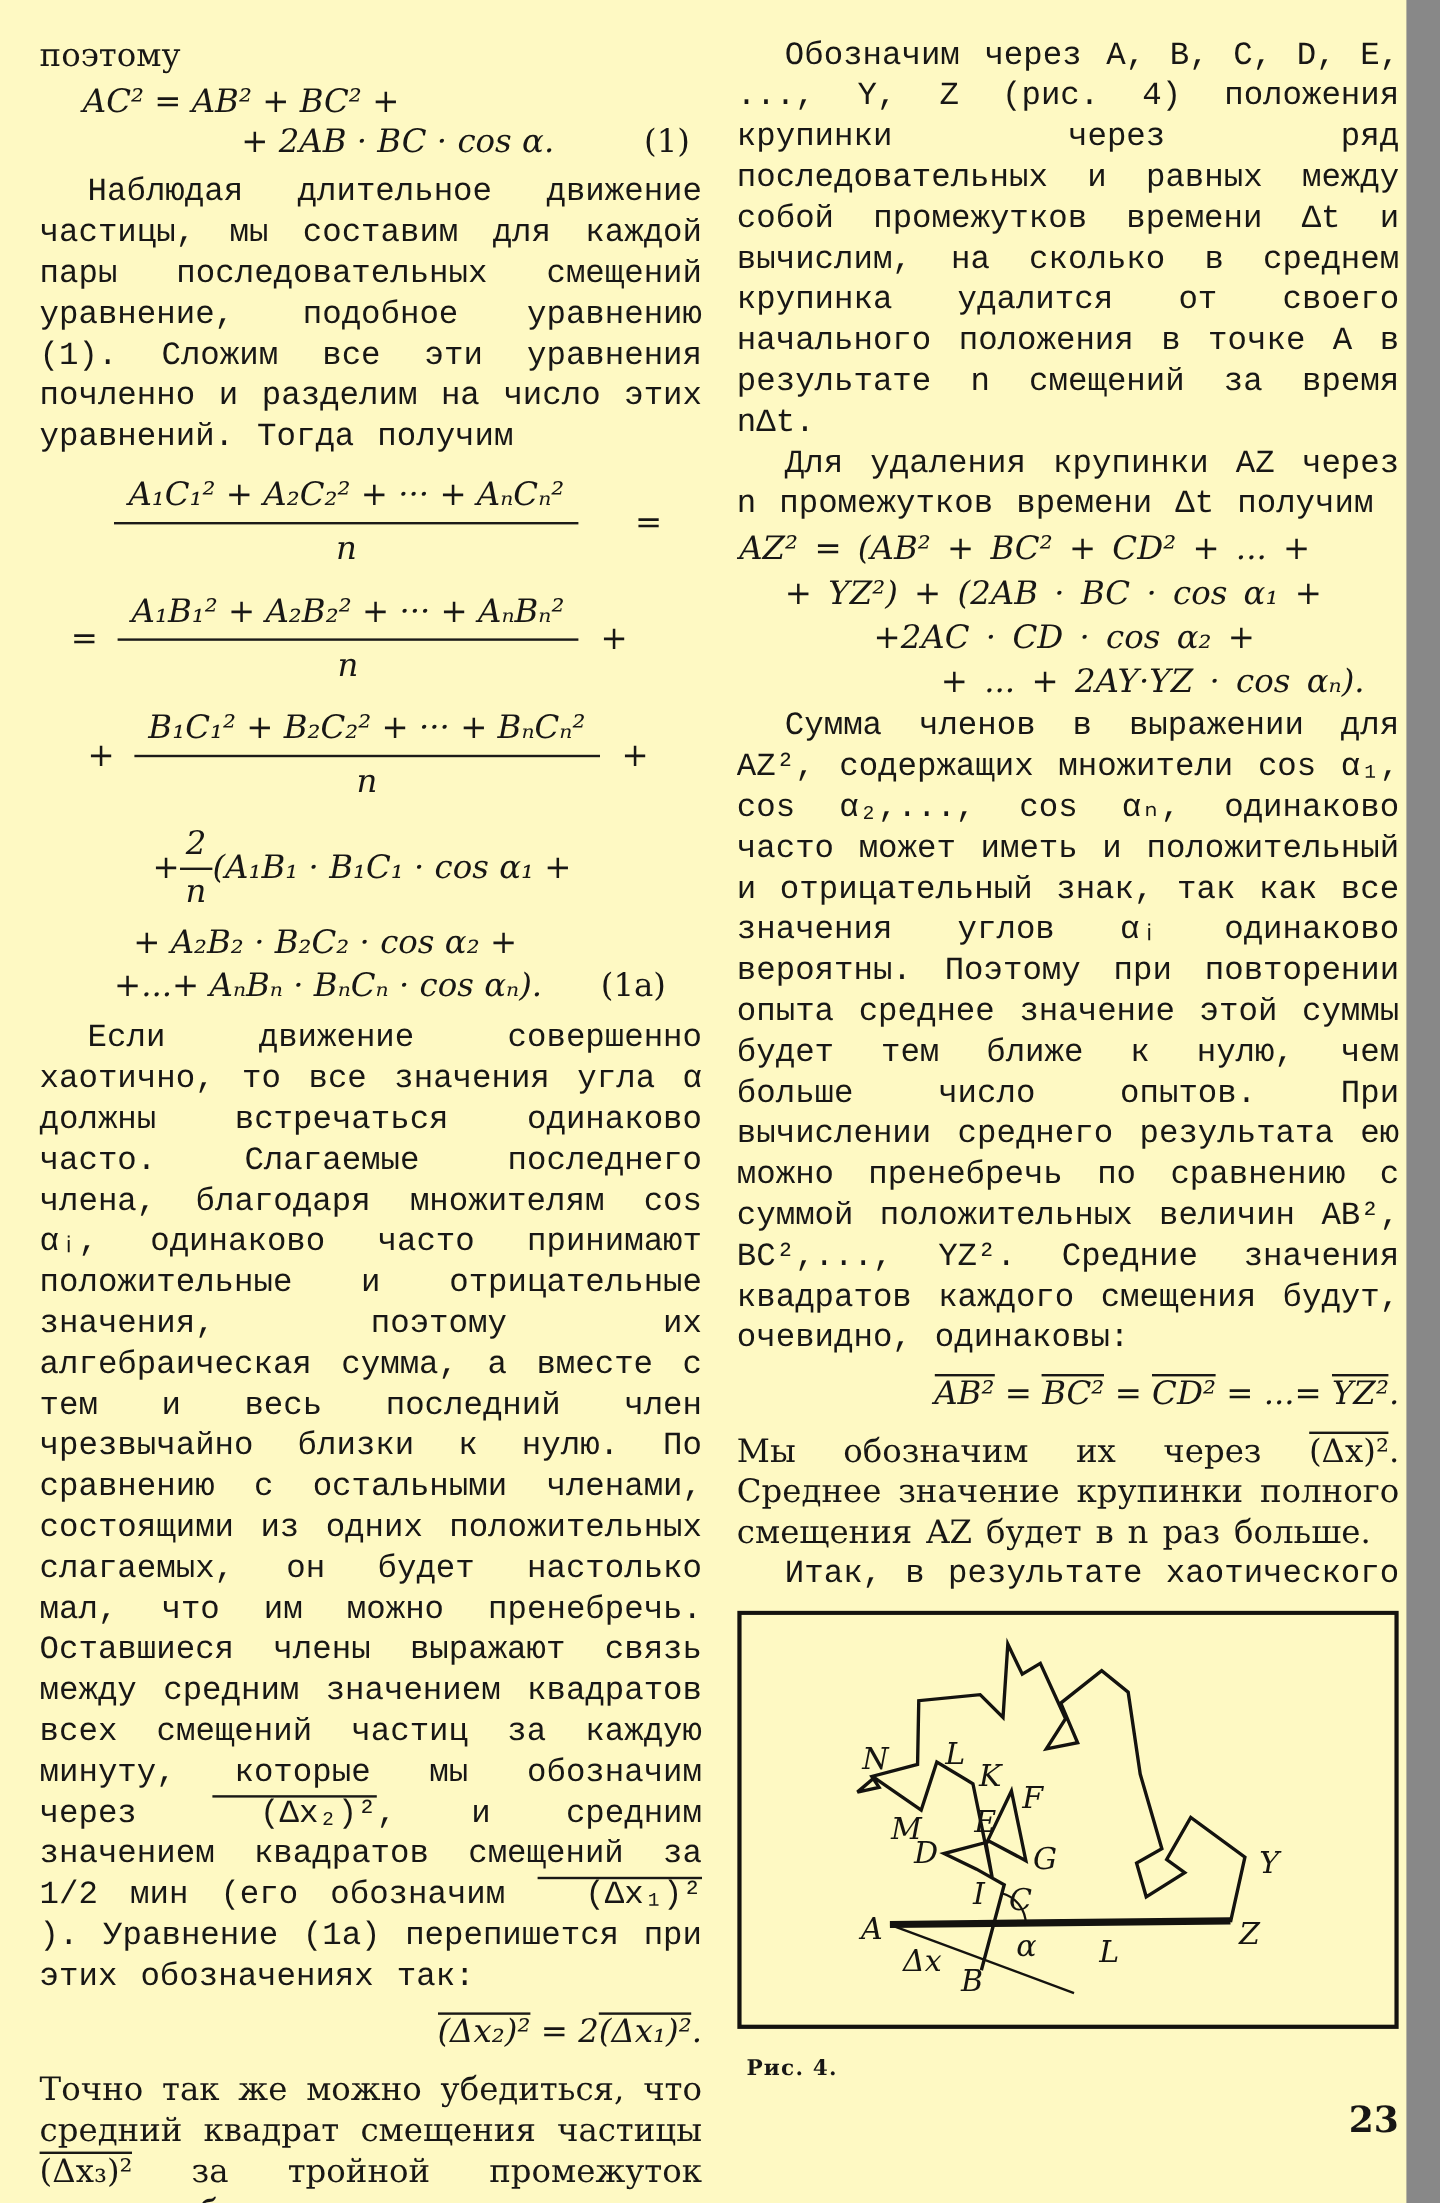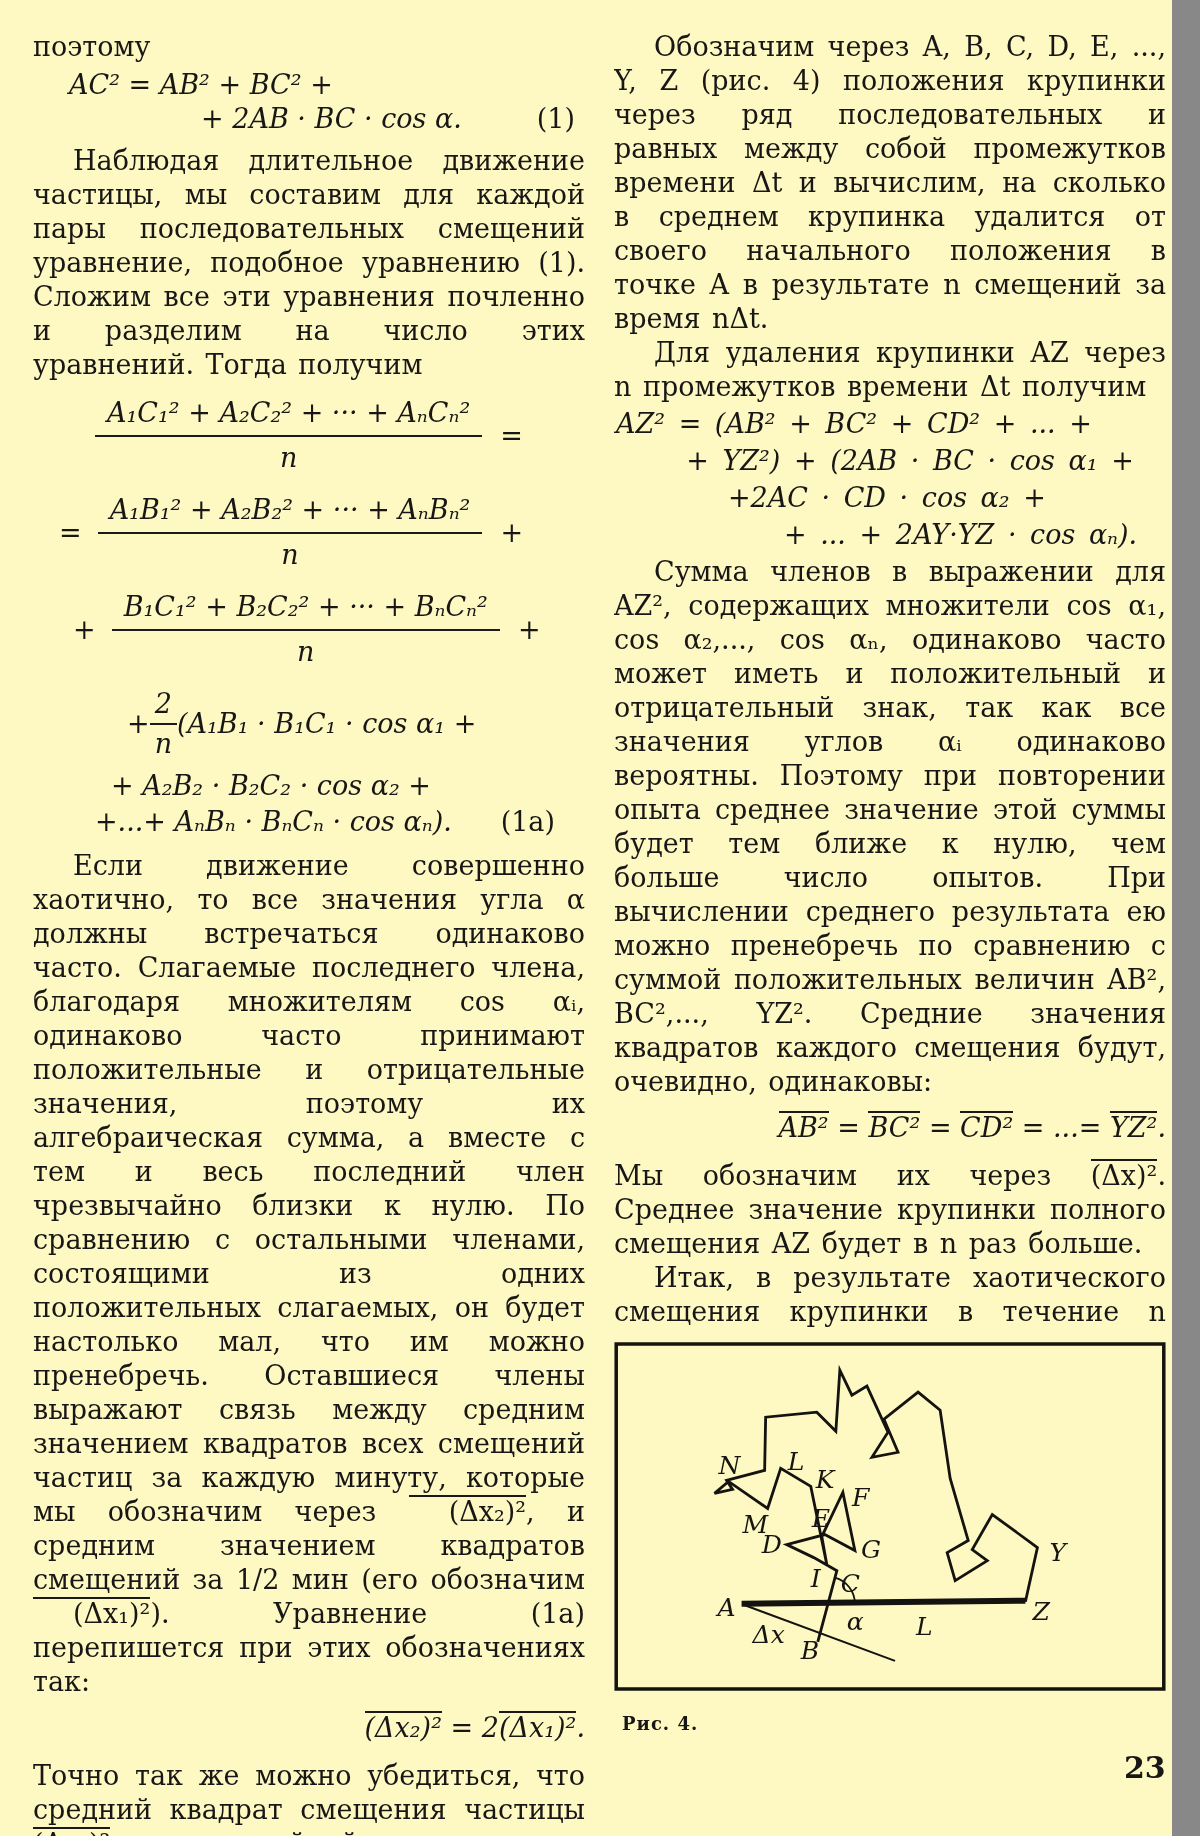"Обозначим через A, B, C," .indent { font-family: none -> Liberation Mono, monospace }
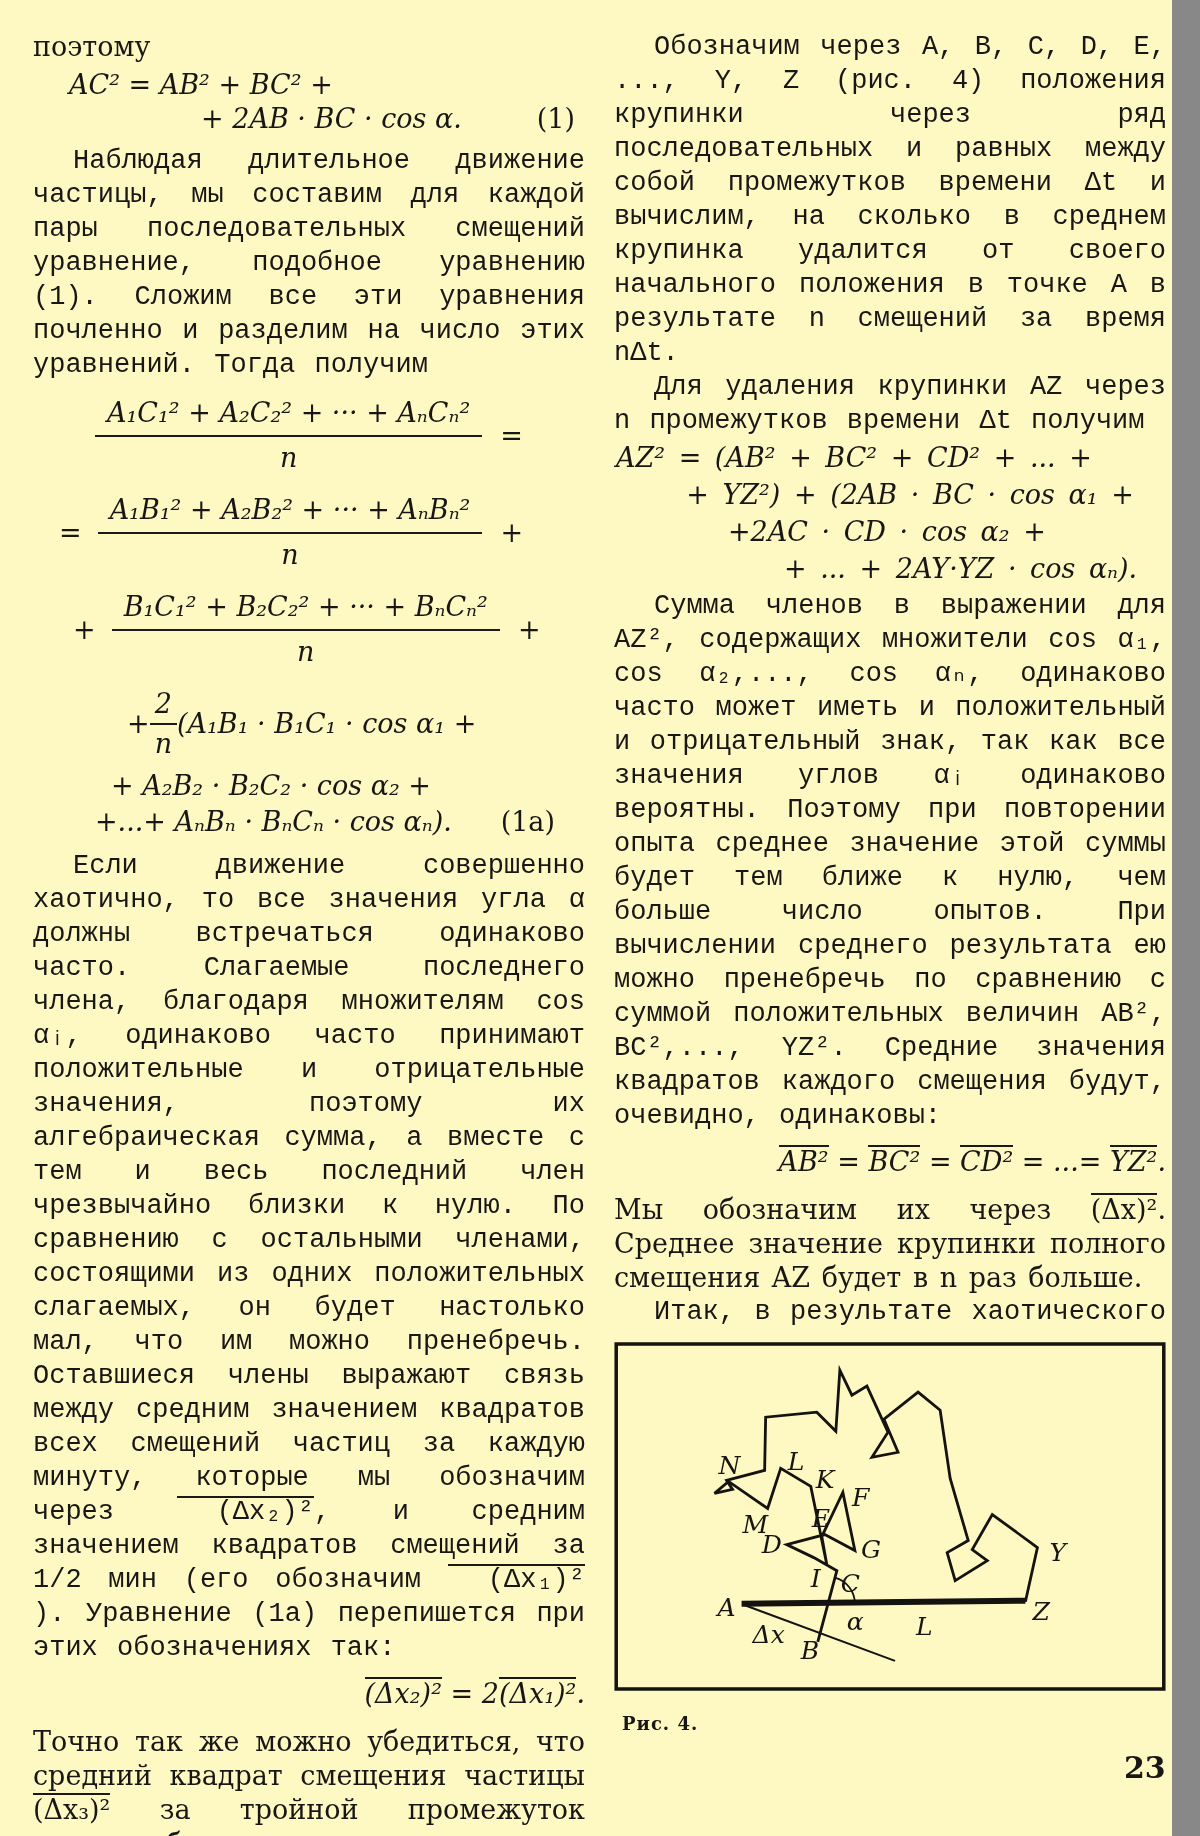"A₁C₁² + A₂C₂² + ···" .f1 { gap: none -> 29px }
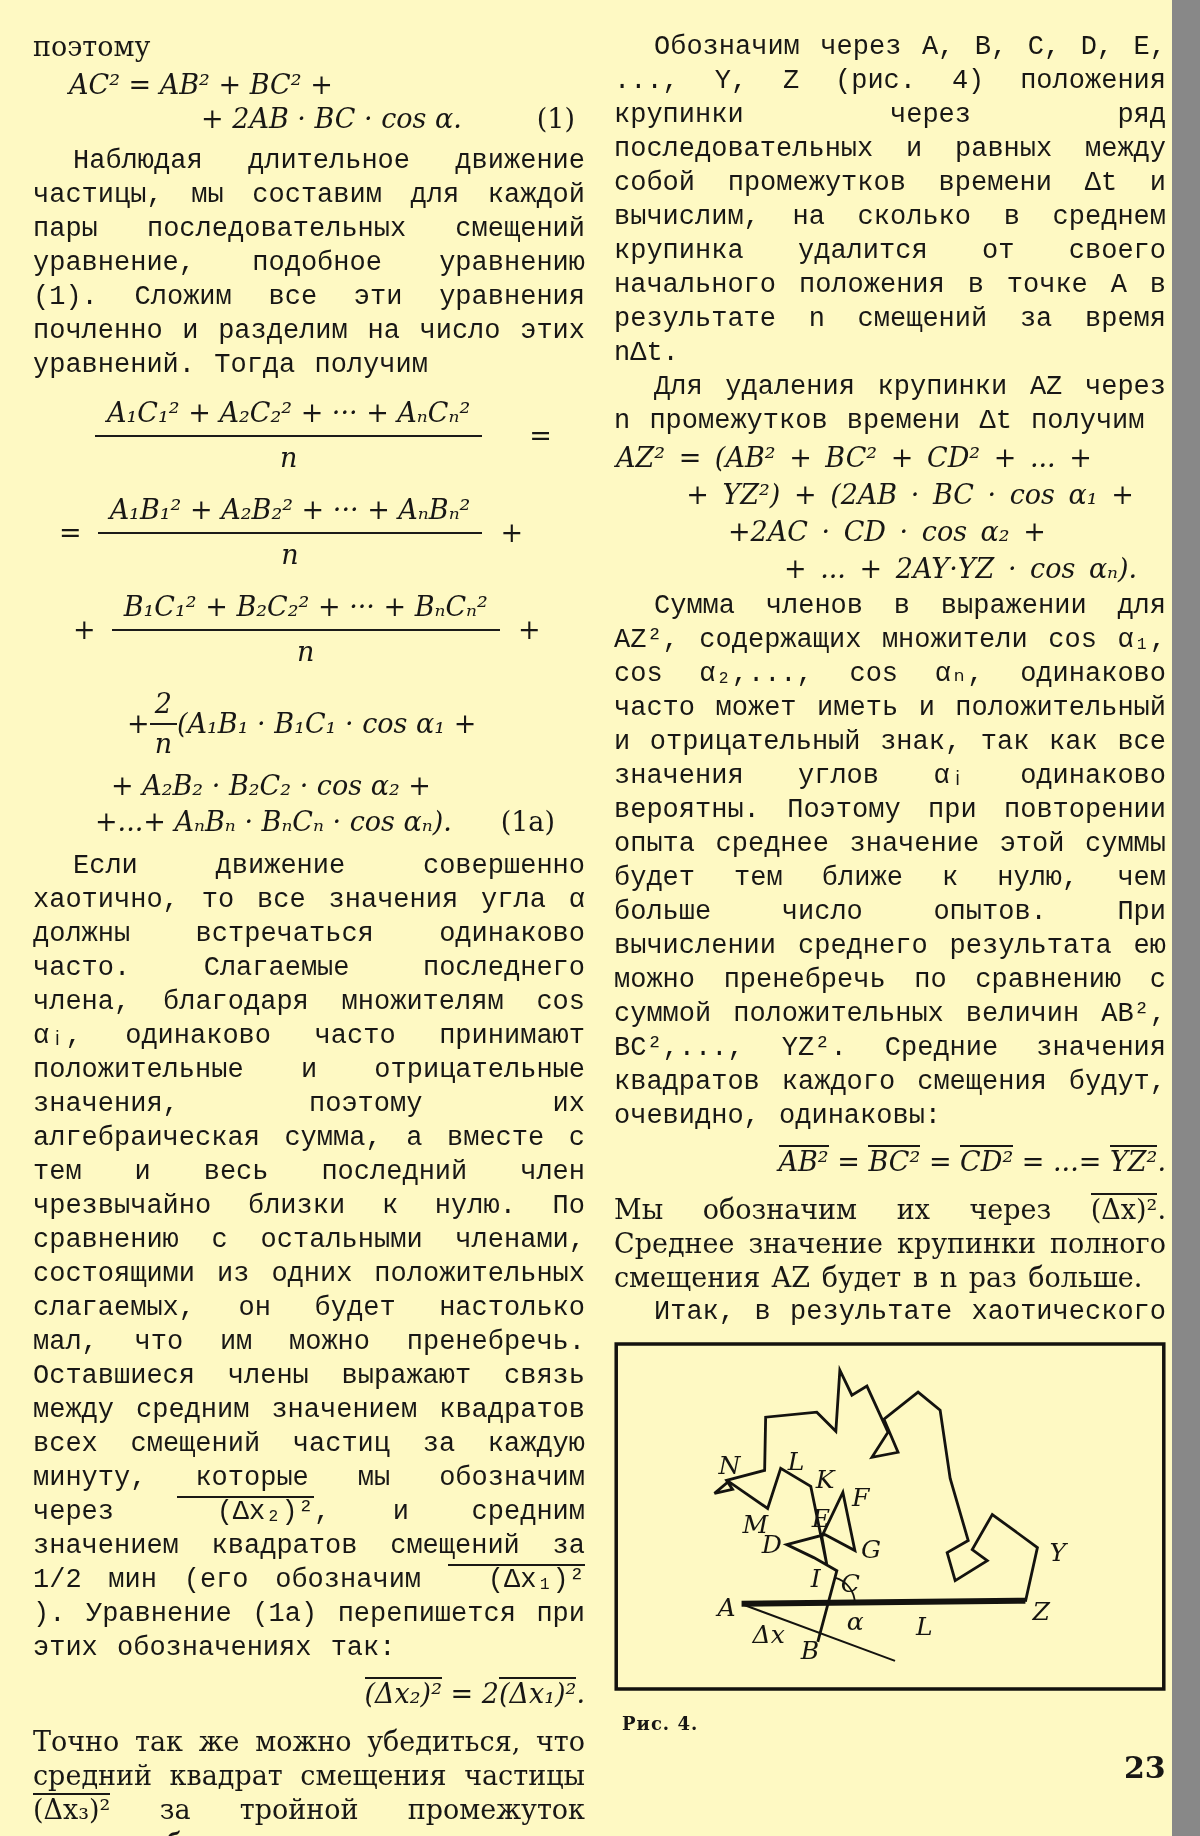"+ YZ²) + (2AB ·" .eq5-l2 { text-align: center -> none }
